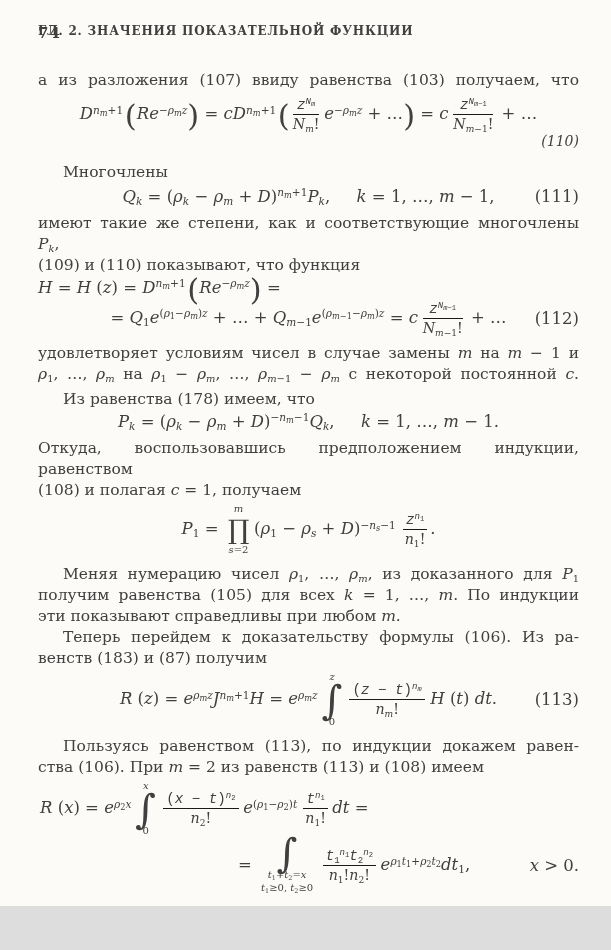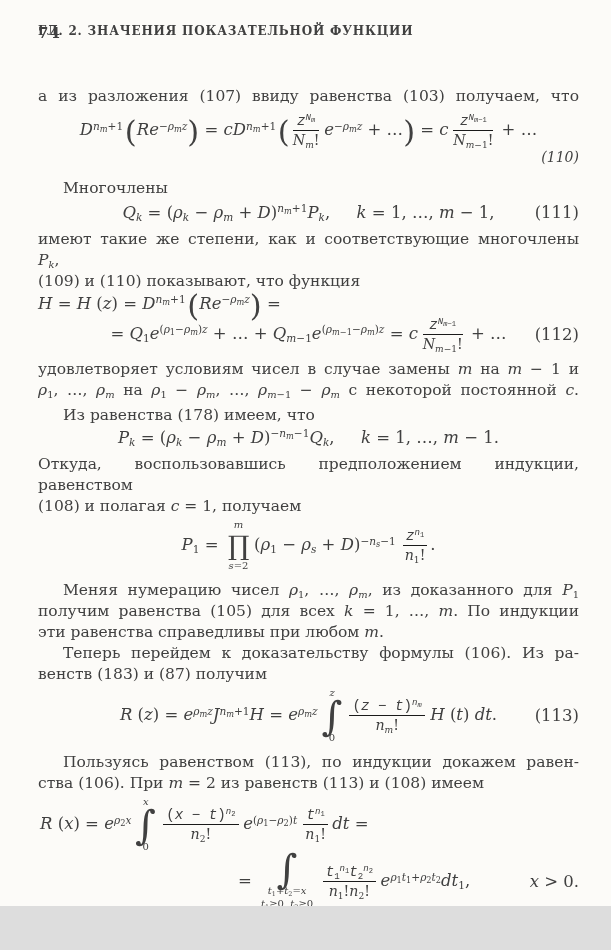"а из разложения (107) ввиду" div.pline { margin-top: 42px -> 26px }
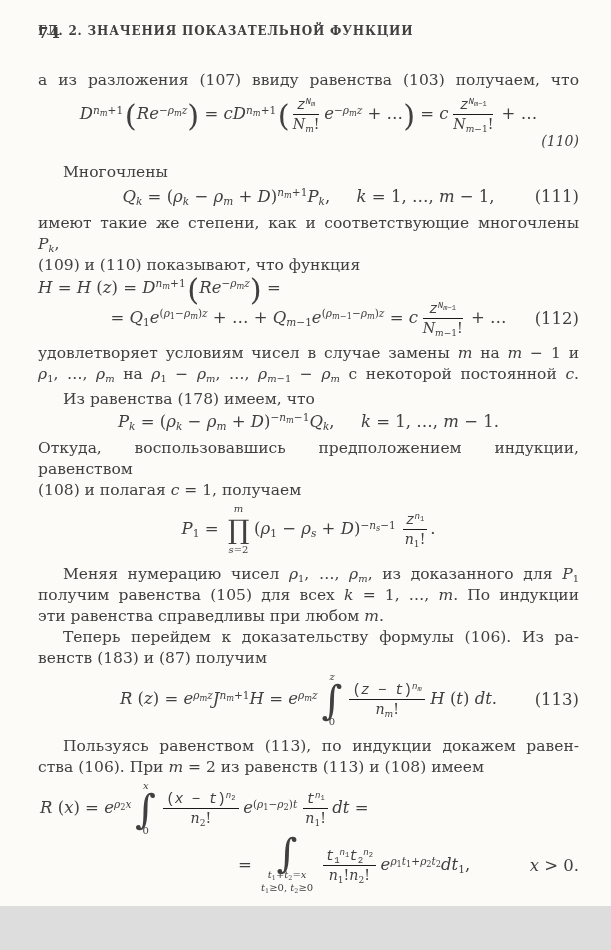"эти равенства справедливы при любом" span.f-r { text: равенства -> показывают }
